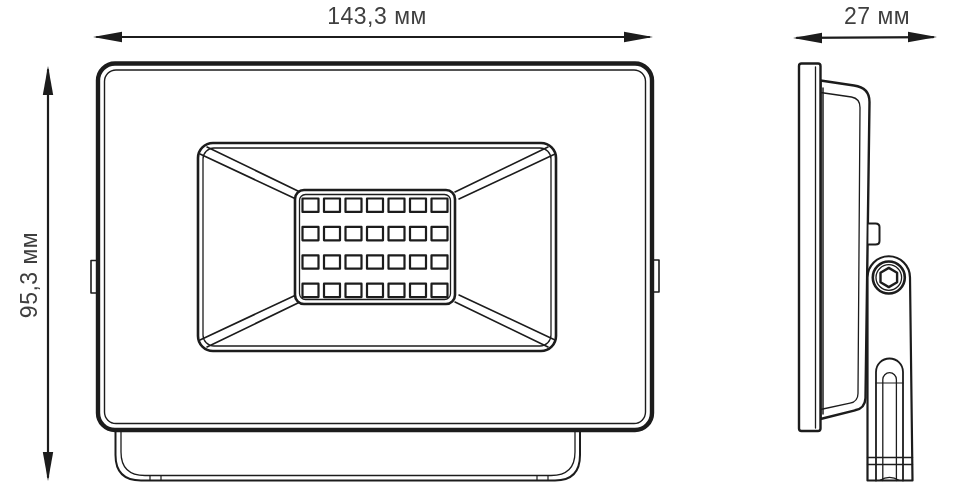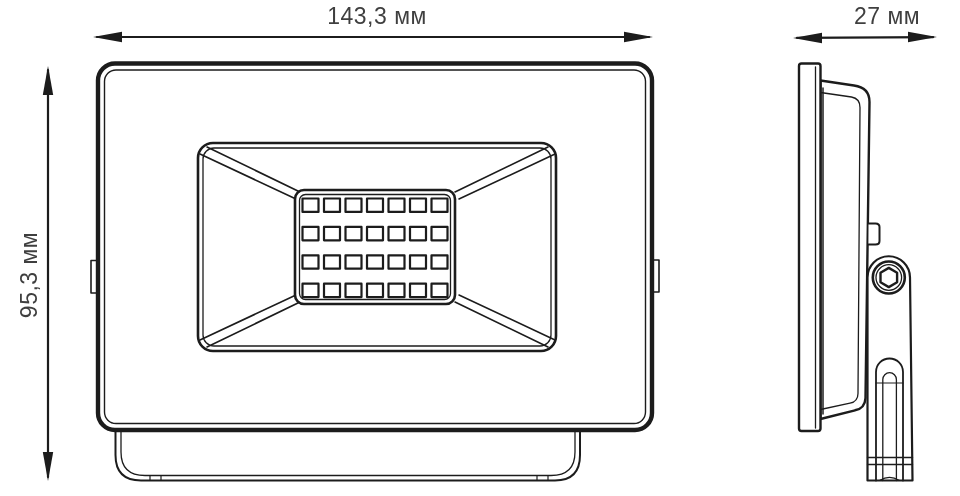"27 мм" .dim-depth { margin-left: 10px -> none }
